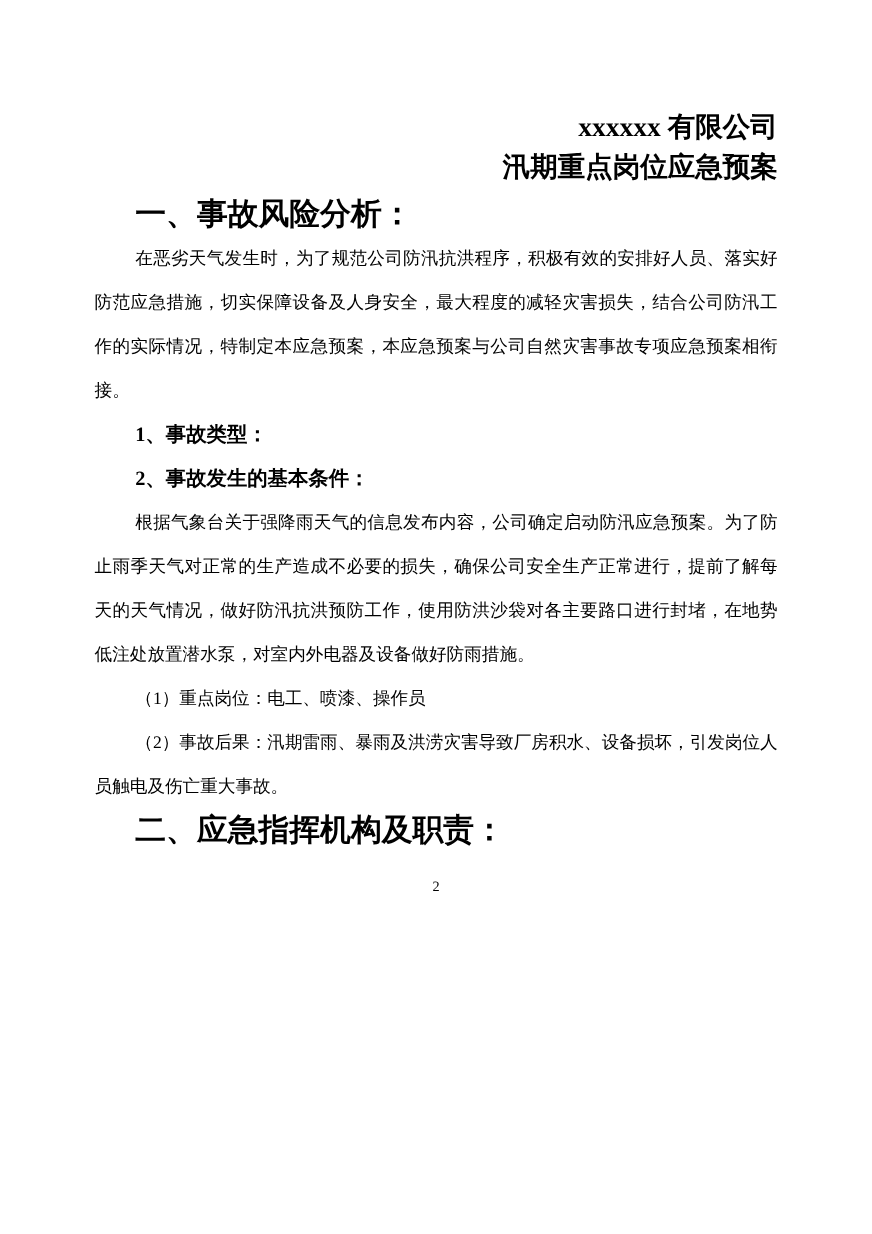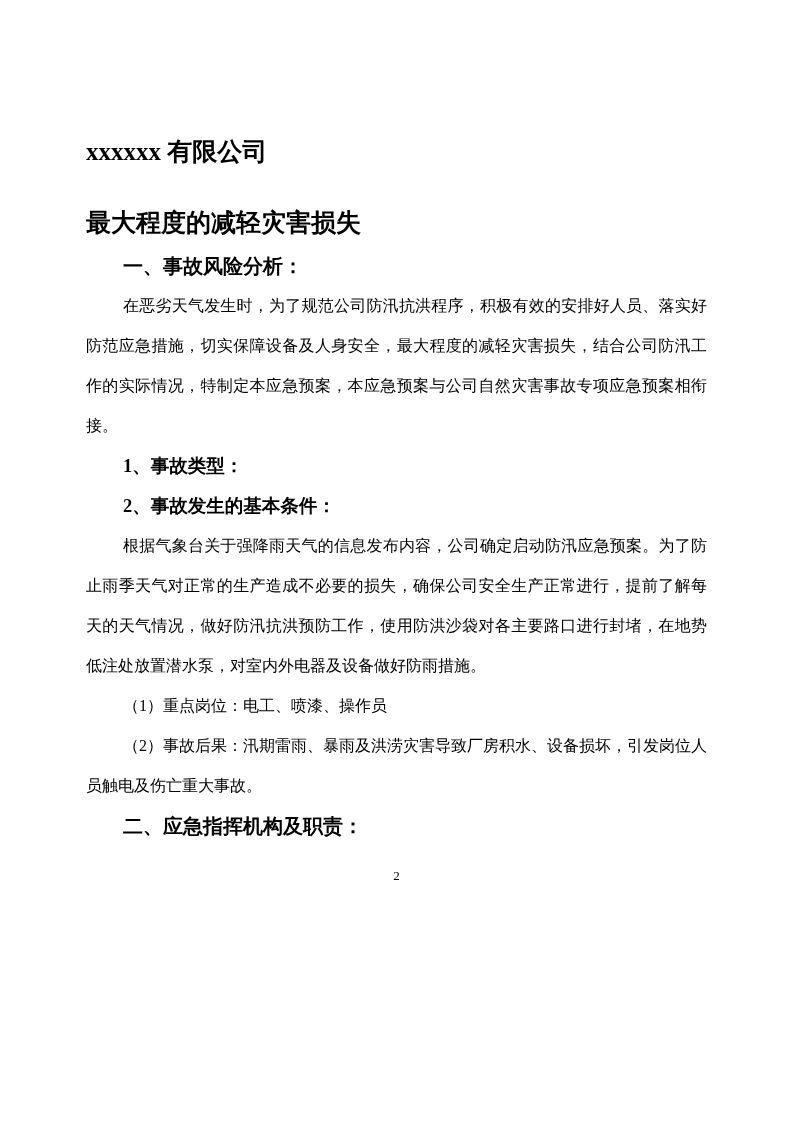"xxxxxx 有限公司" .doc-title { margin-top: 35px -> none; text-align: left -> right }
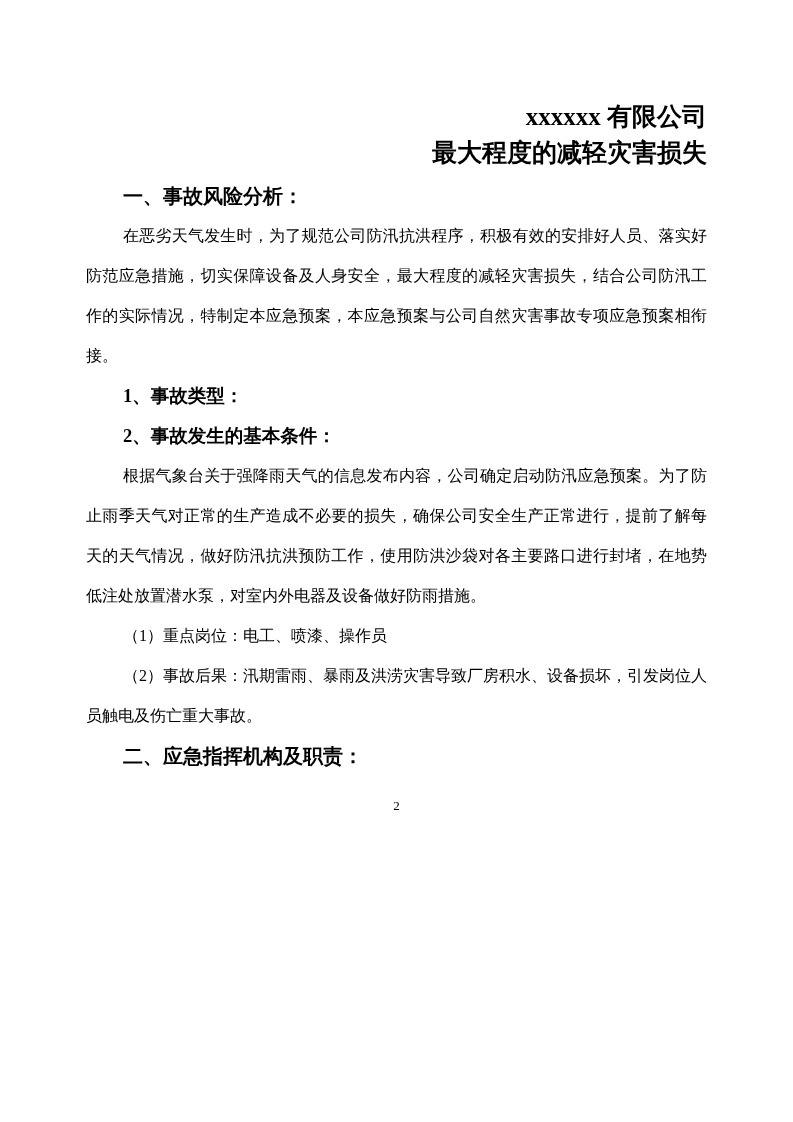"最大程度的减轻灾害损失" div.doc-title { text: 最大程度的减轻灾害损失 -> 汛期重点岗位应急预案 }
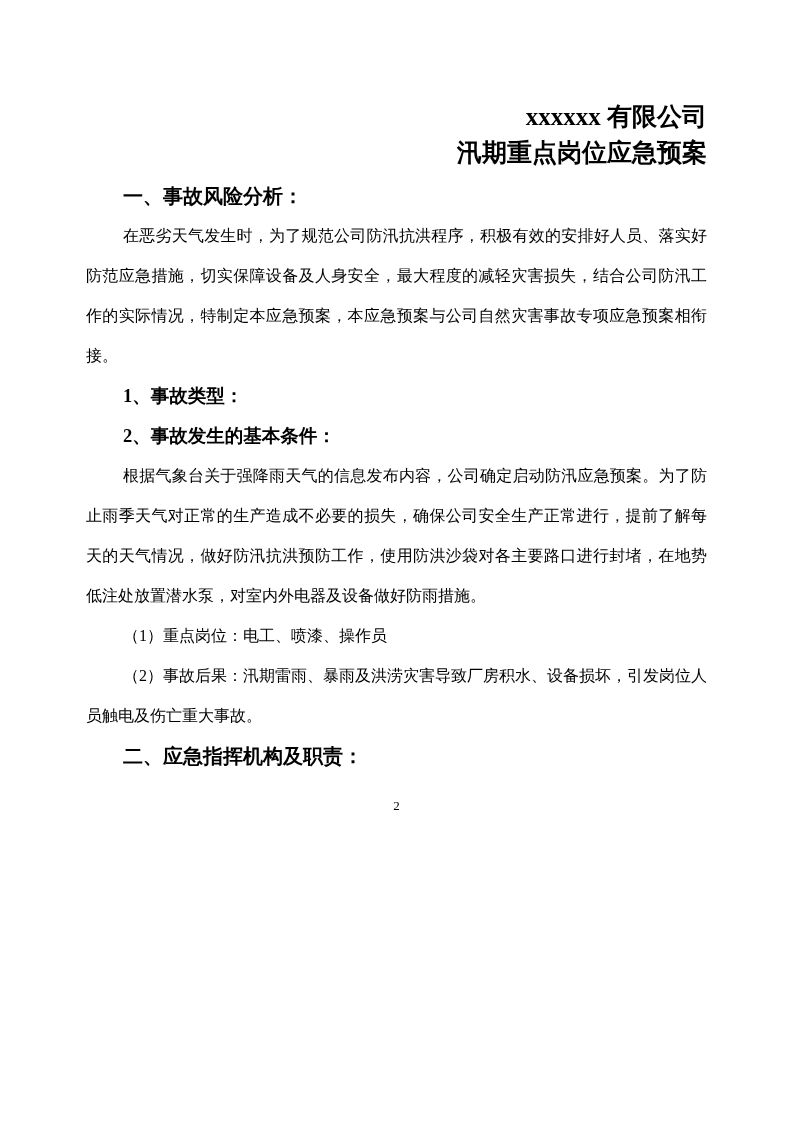"一、事故风险分析：" .sec-heading { font-size: 20px -> 28px }
